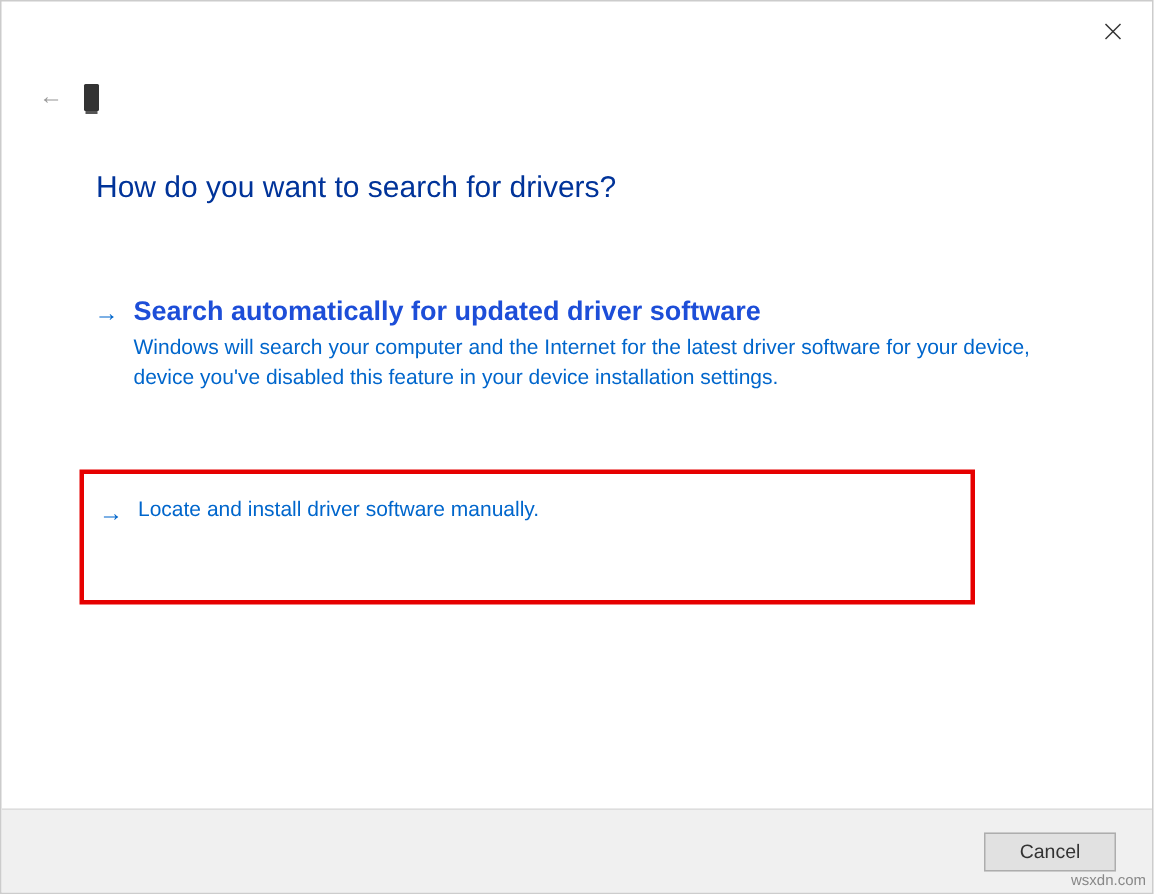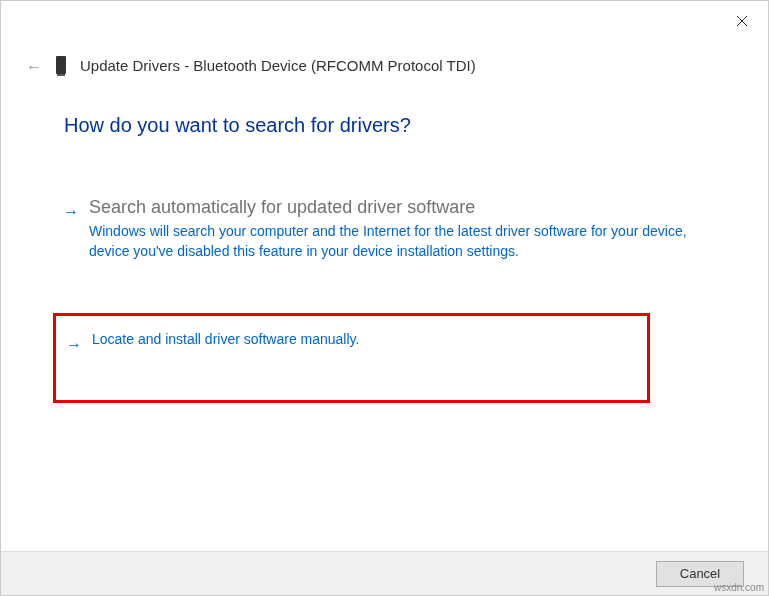"Update Drivers - Bluetooth Device" span.header-text { html: <span>Update Drivers - Bluetooth Device (RFCOMM Protocol TDI)</span> -> none }
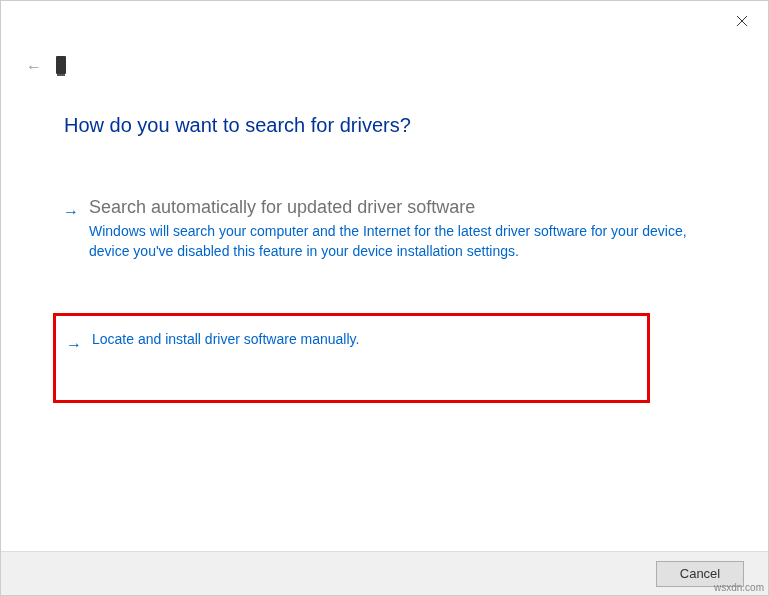"Search automatically for updated driver" .option-title { color: #737373 -> #1d4ed8; font-weight: 400 -> 700 }
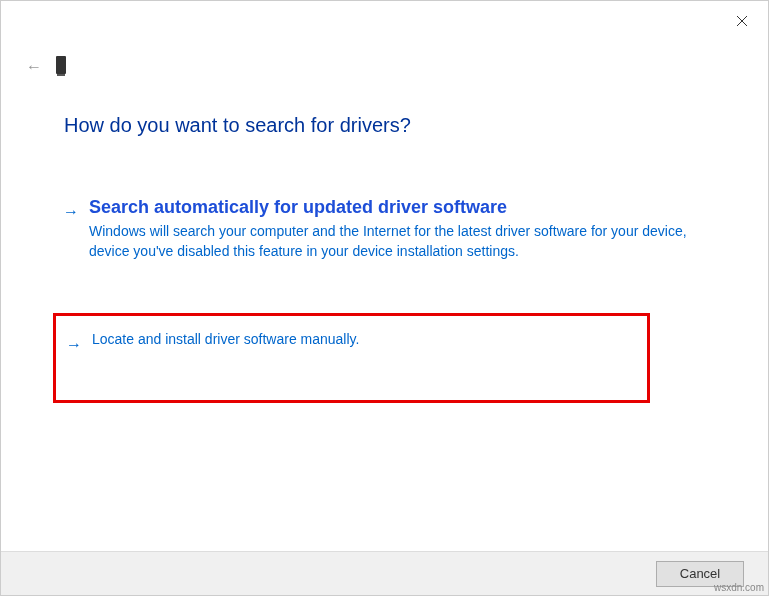"Cancel" .bottom-bar { height: 44px -> 56px }
